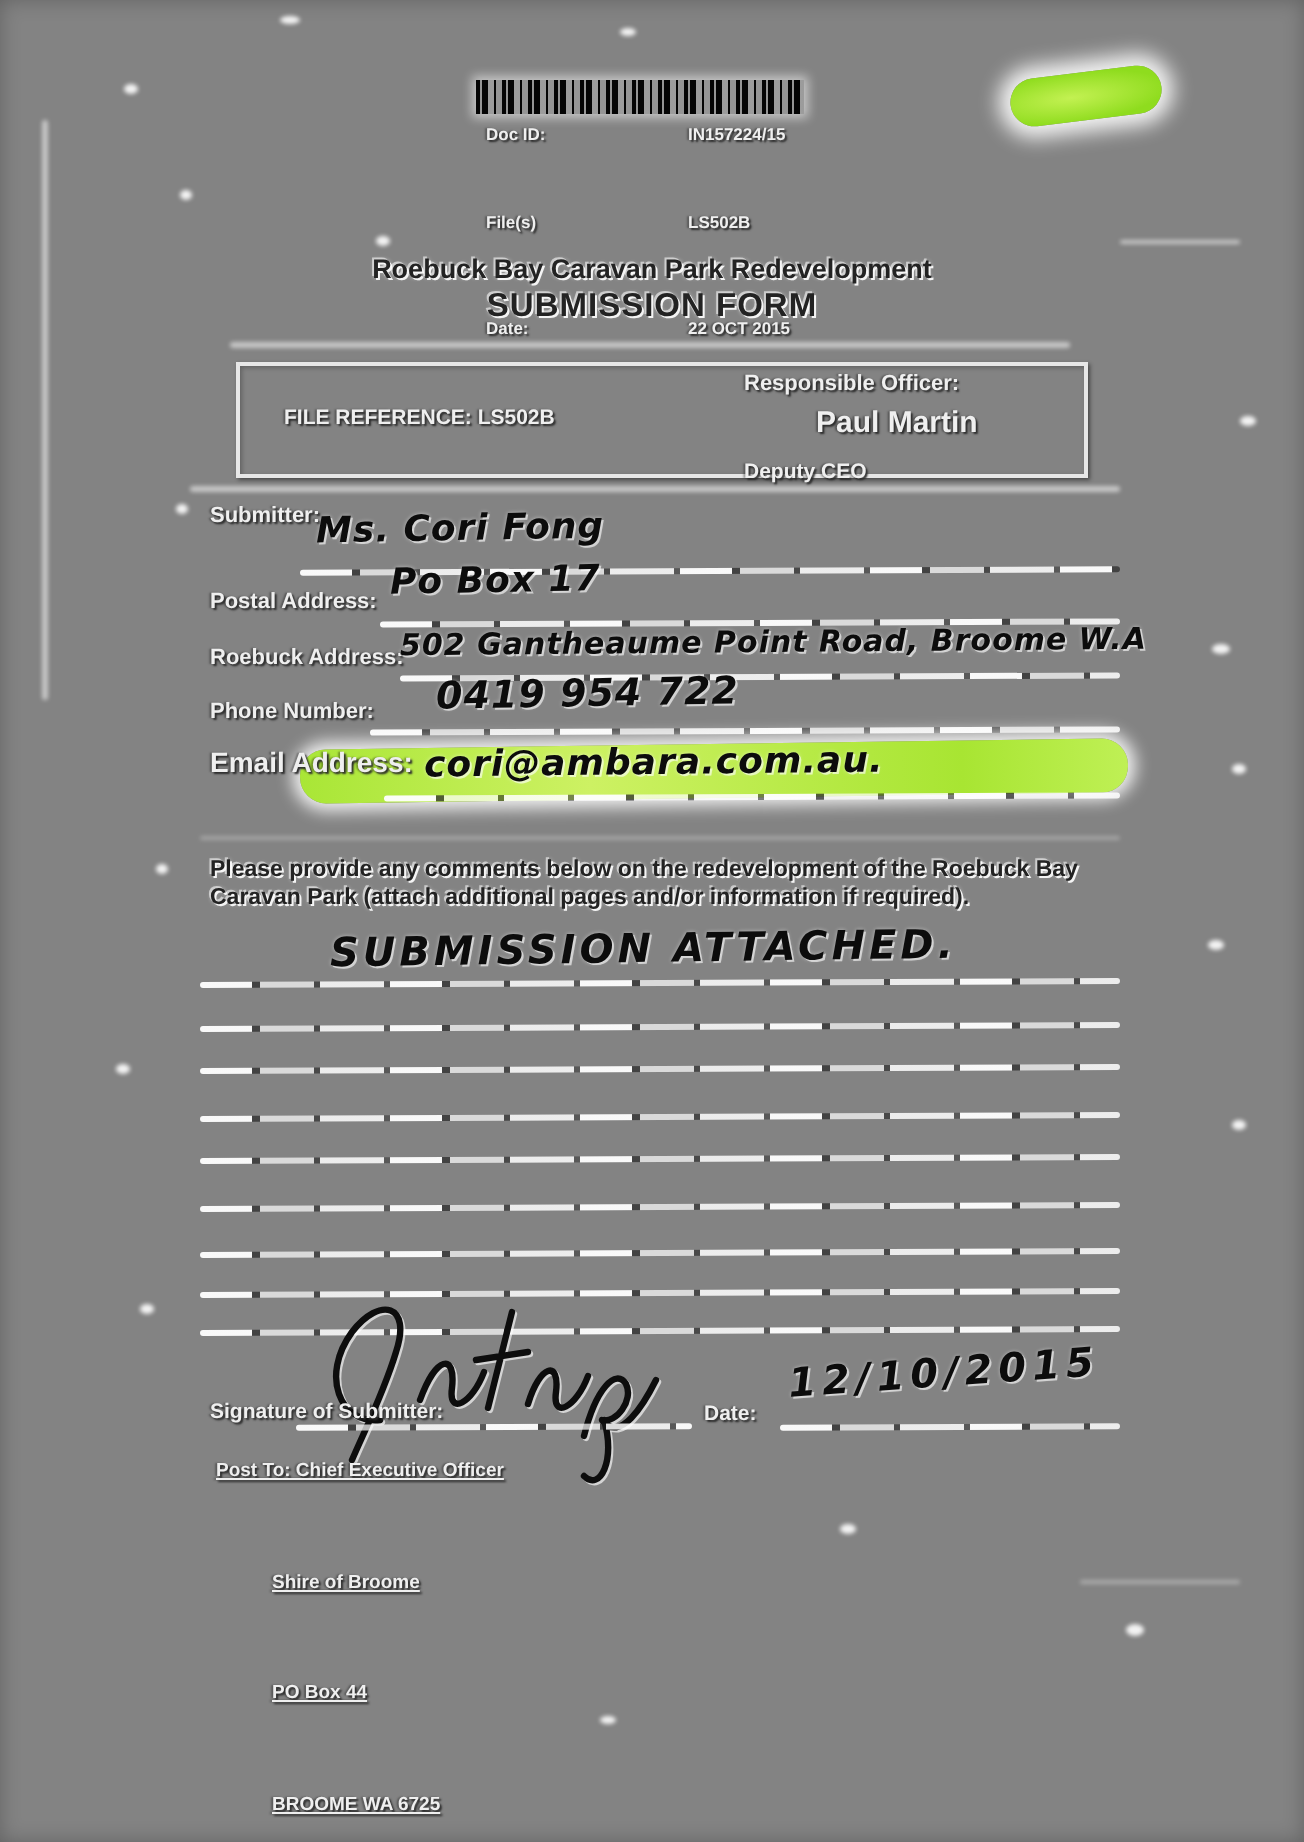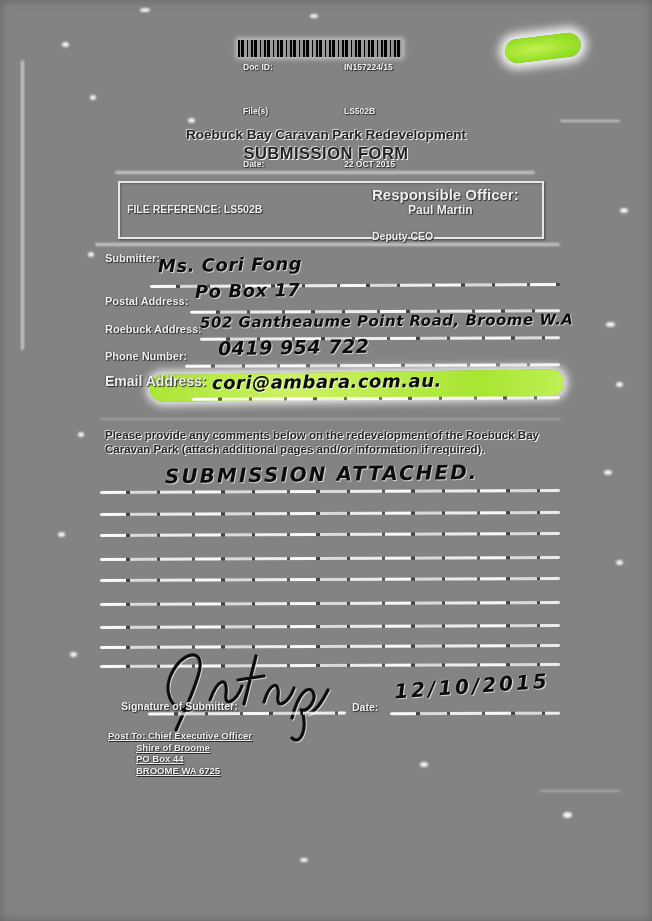"Responsible Officer:" div.abs { font-size: 15px -> 11px }
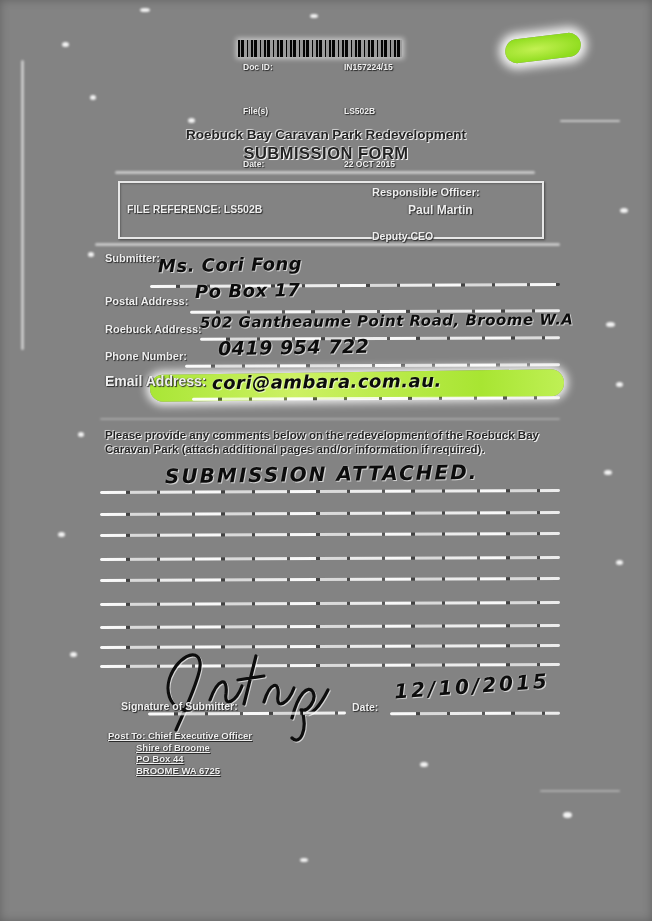"FILE REFERENCE: LS502B" div.abs { left: 7px -> 22px }
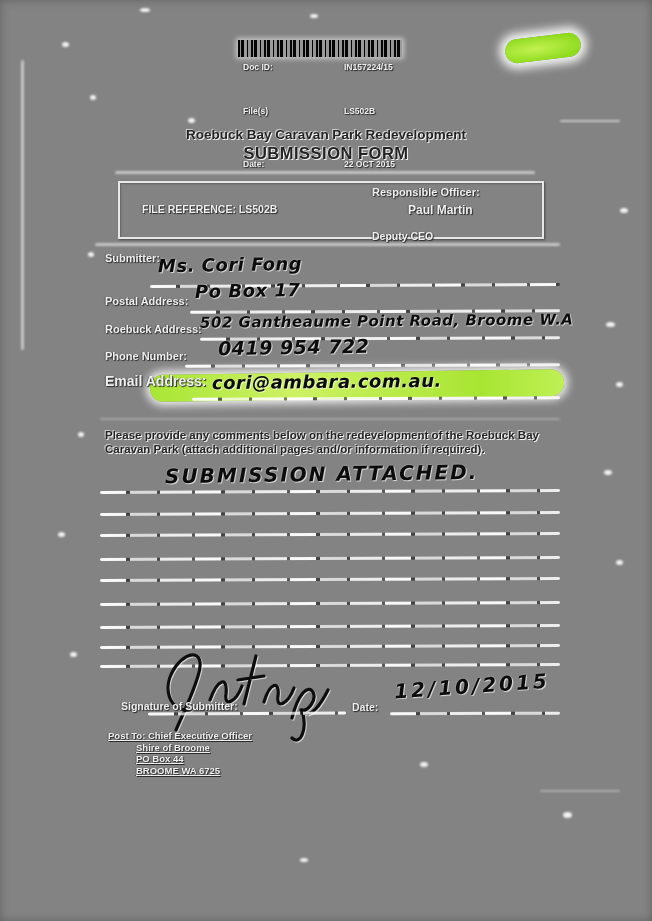"Paul Martin" div.abs { font-size: 12px -> 15px }
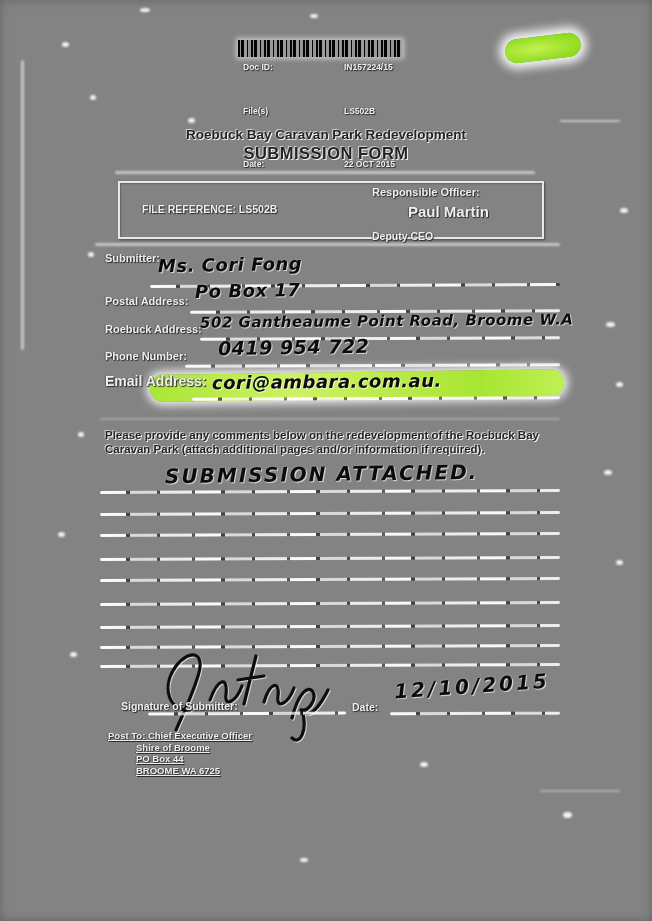"Signature of Submitter:" div.abs { margin-left: 16px -> none }
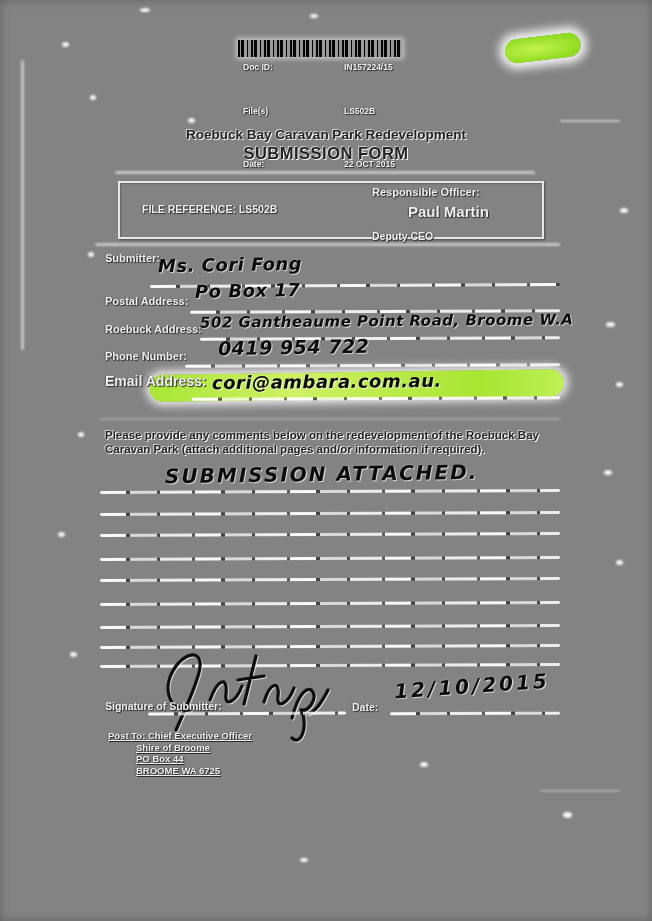"Shire of Broome" #postblock div+div { margin-top: none -> 44px }
